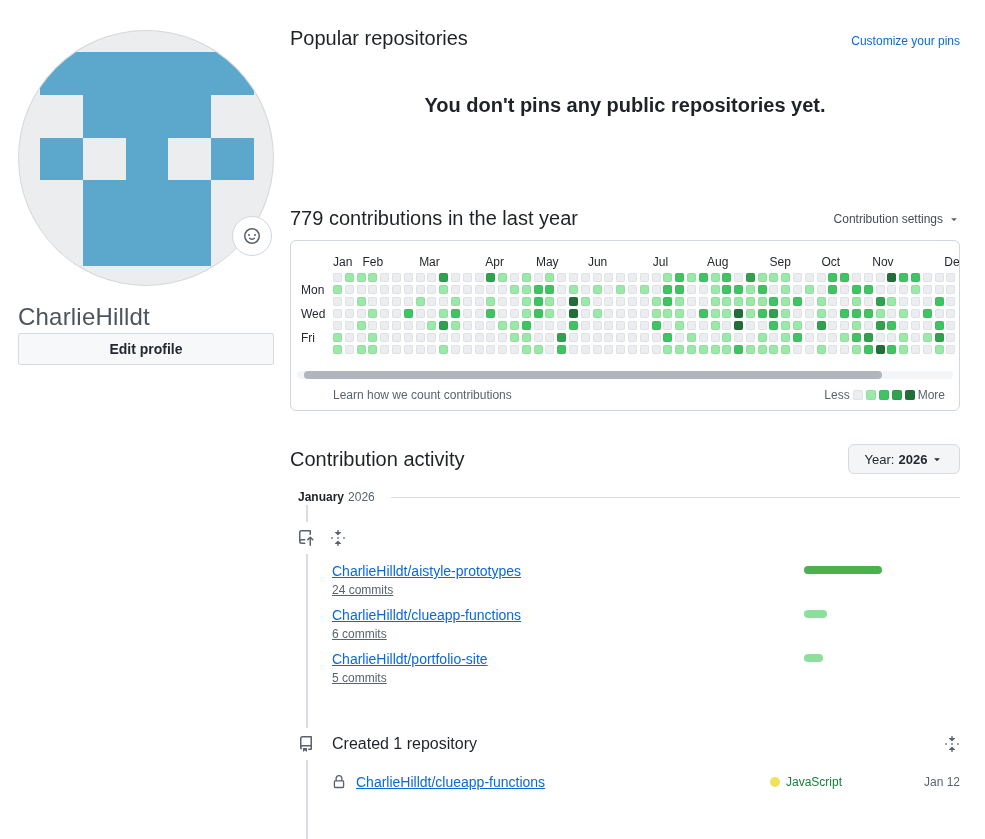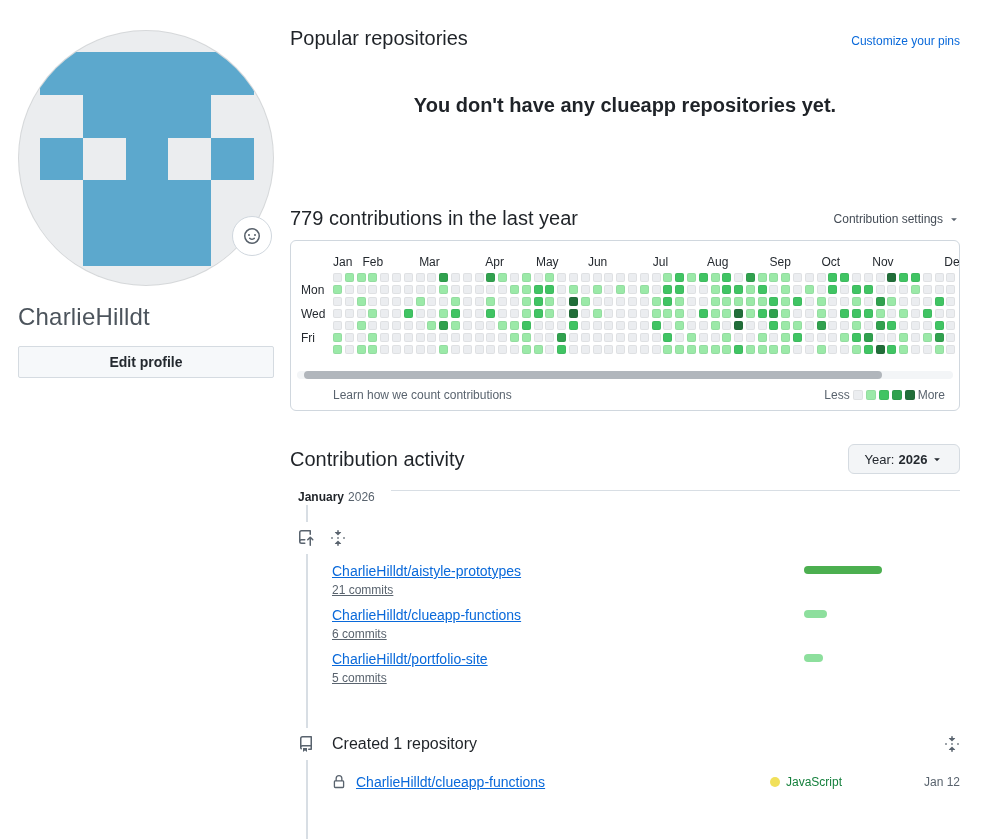"You don't have any clueapp" div.empty-msg { text: have any clueapp -> pins any public }
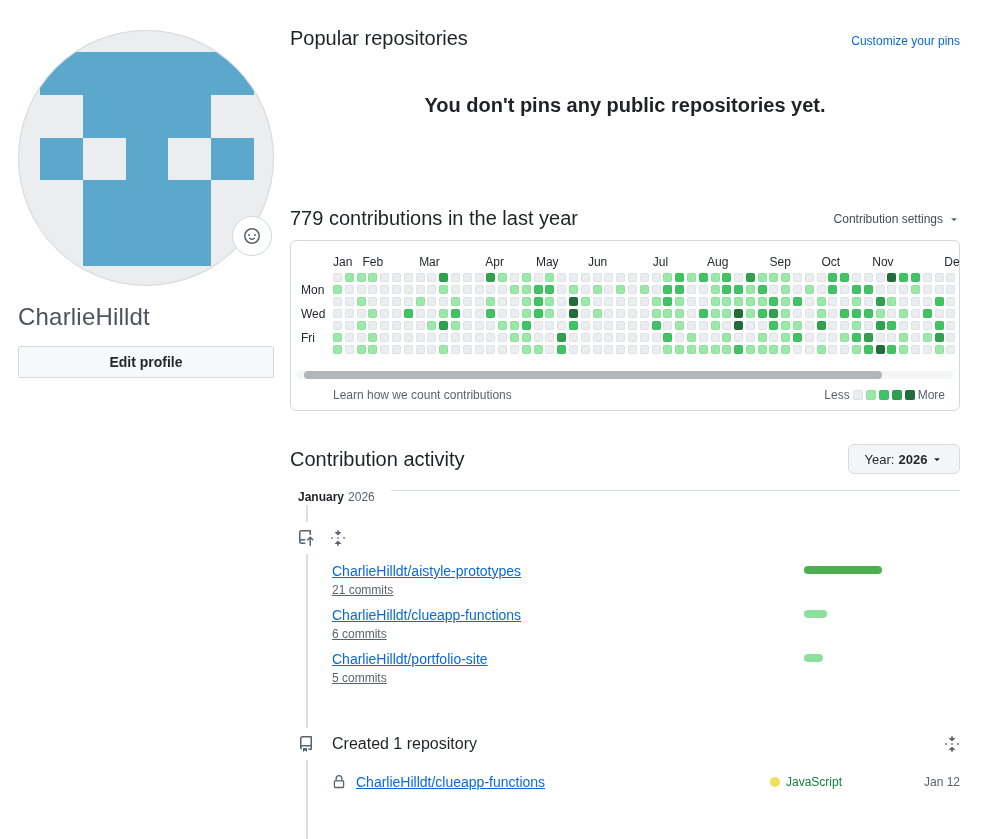"Edit profile" .edit-btn { margin-top: 15px -> 2px }
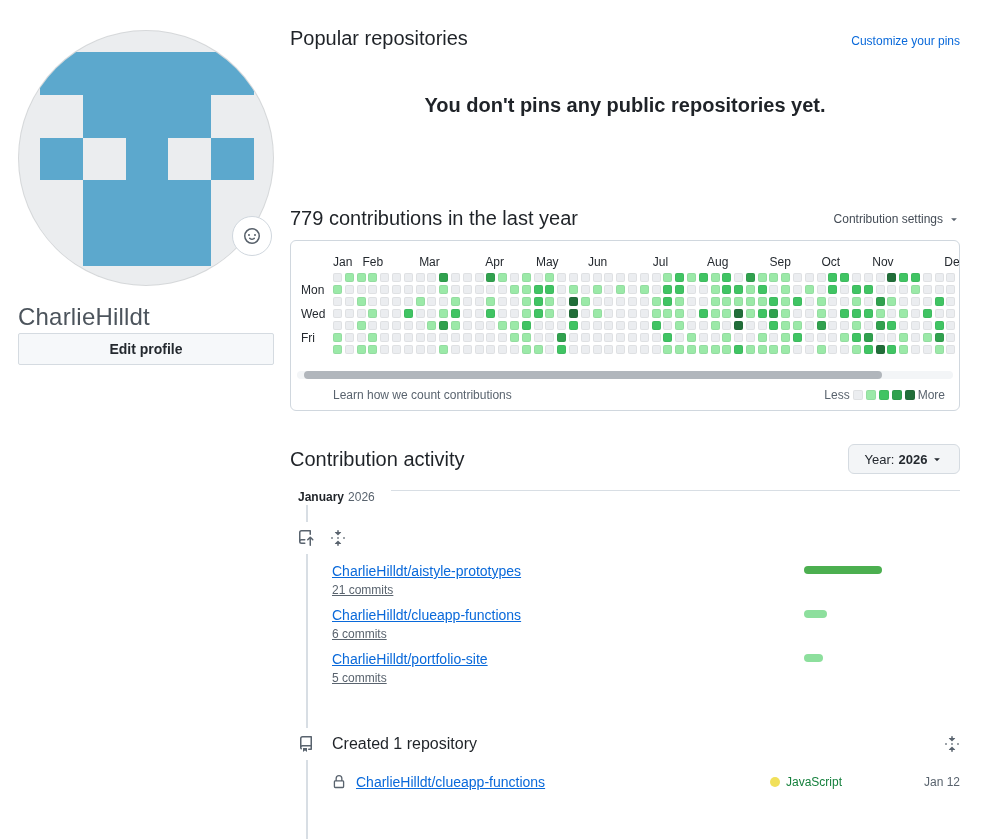"January" .period-row { align-items: none -> center }
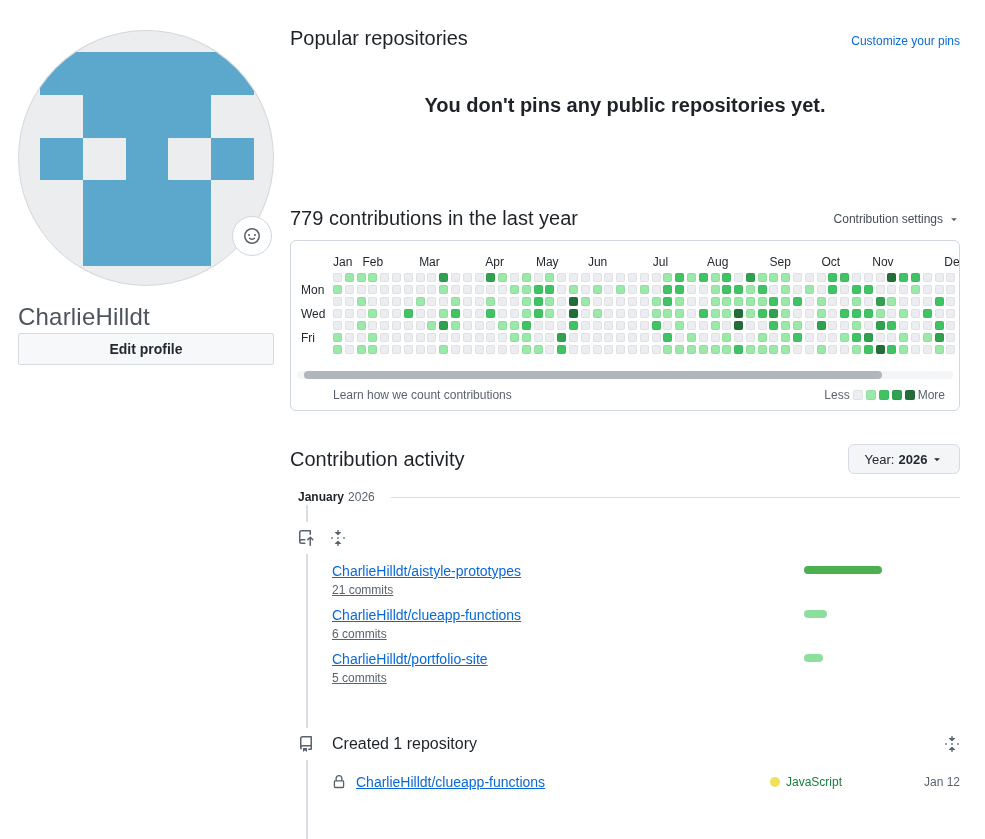"21 commits" a.commits-link { text: 21 -> 24 }
